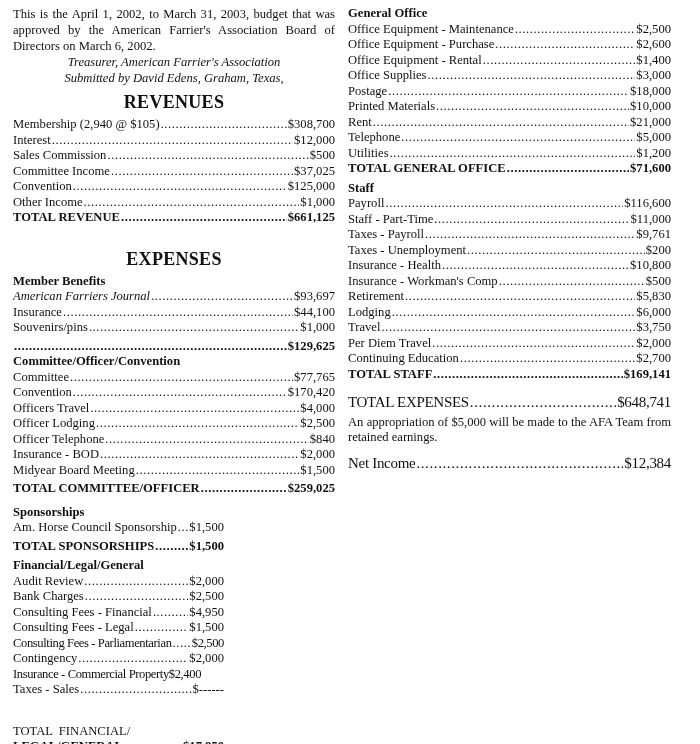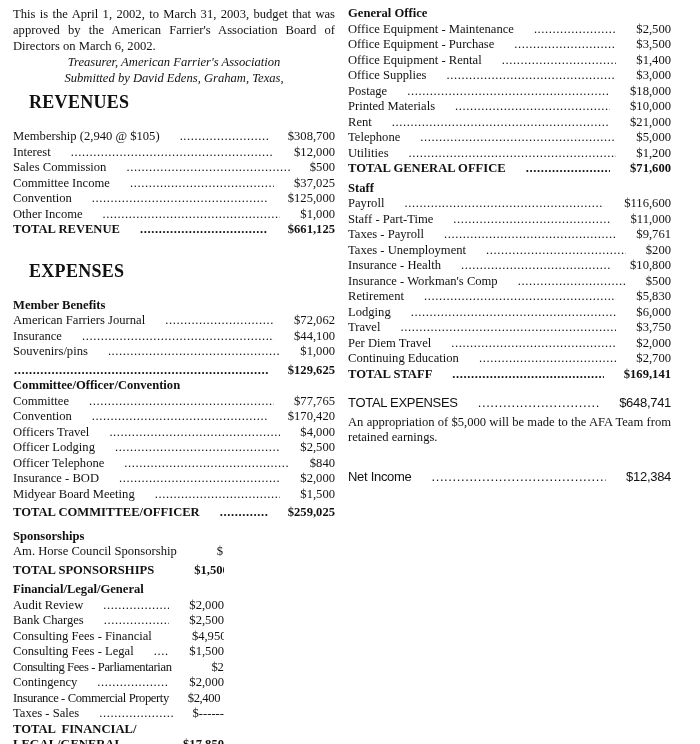"Office Equipment - Maintenance" .row { gap: 19px -> none }
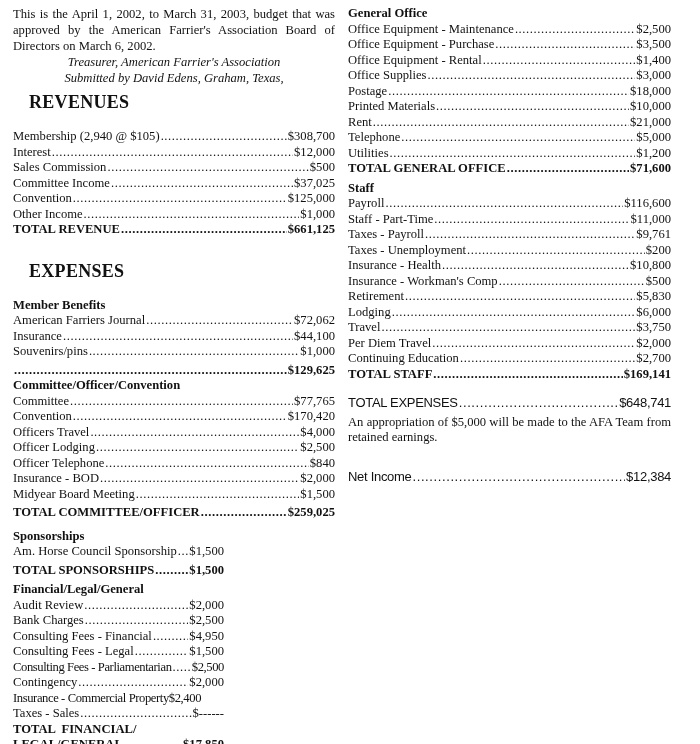"$3,500" span.val { text: $3,500 -> $2,600 }
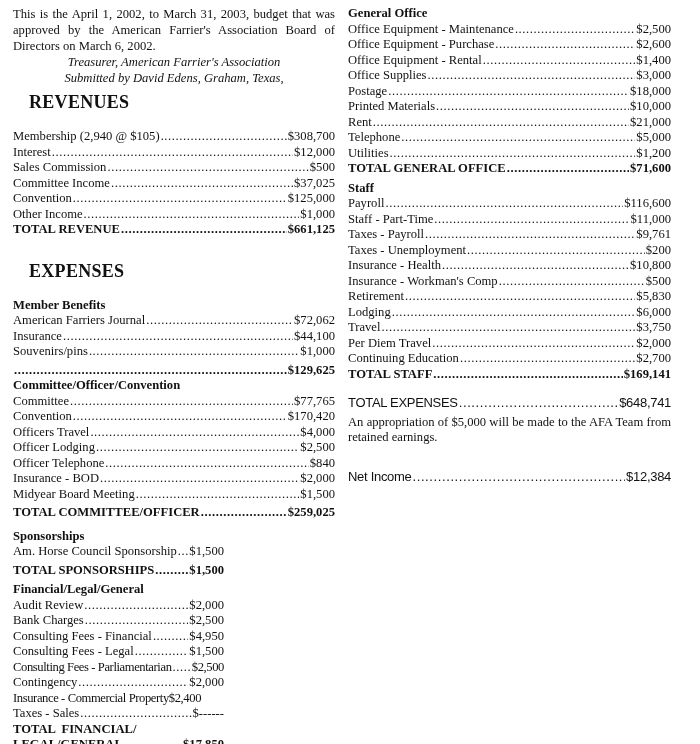"REVENUES" .big-head { margin: 16px -> 4px; text-align: left -> center }
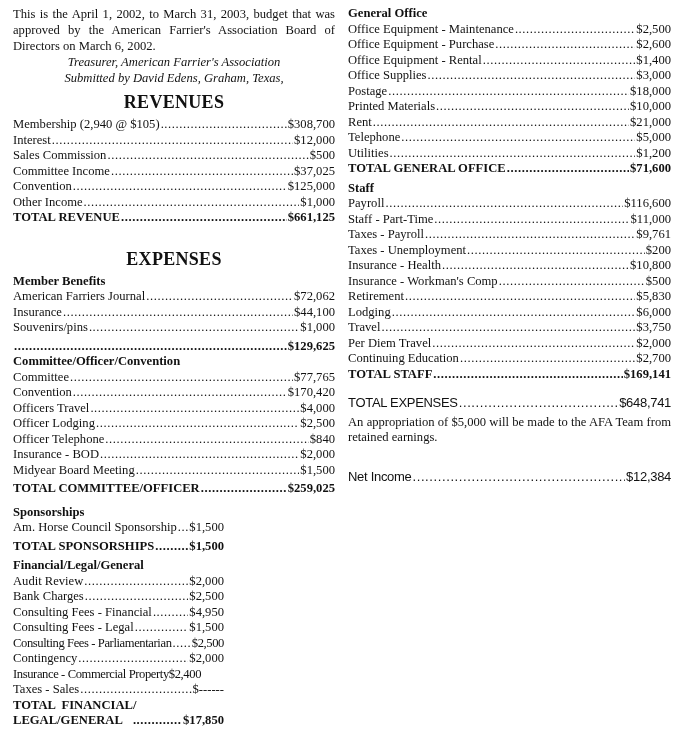"American Farriers Journal" .it { font-style: none -> italic }
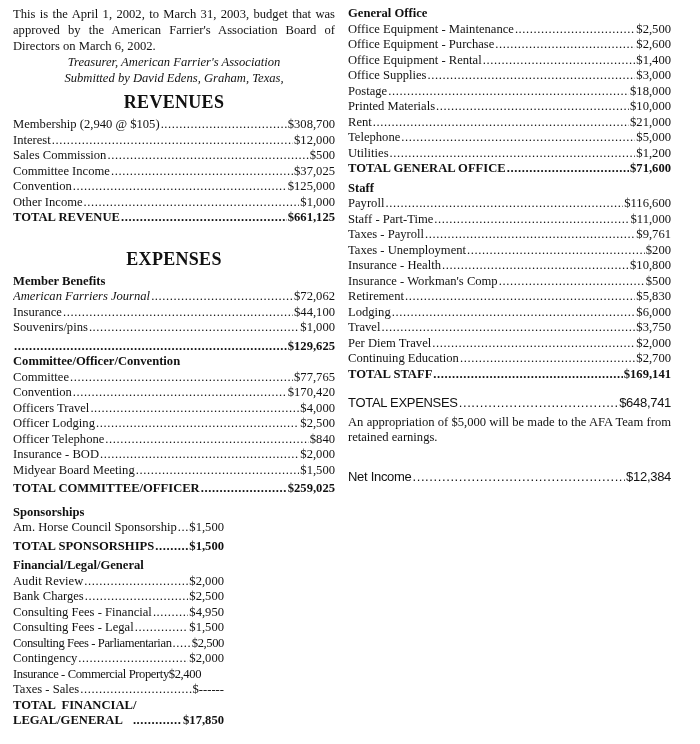"$72,062" span.val { text: $72,062 -> $93,697 }
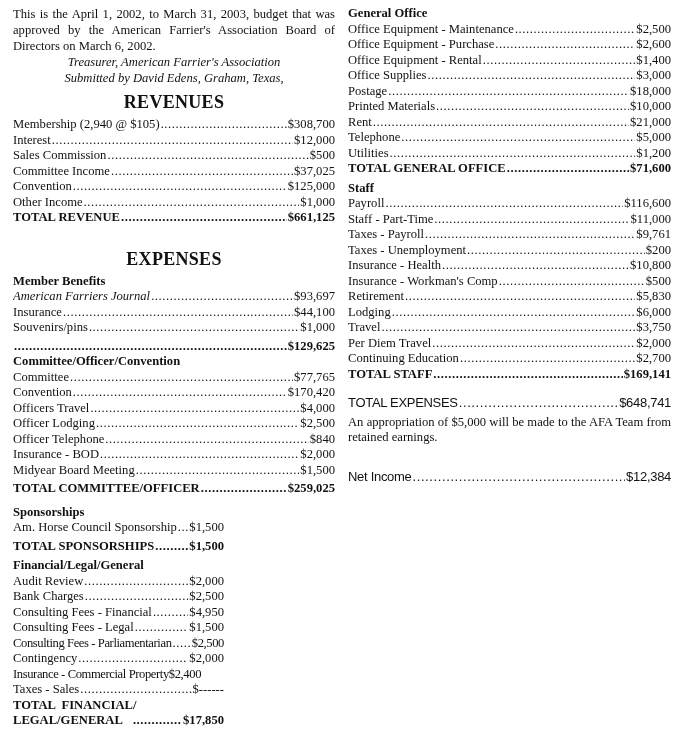"TOTAL EXPENSES" .row.sans { font-family: Liberation Sans, sans-serif -> Liberation Serif, serif; font-size: 13px -> 15px }
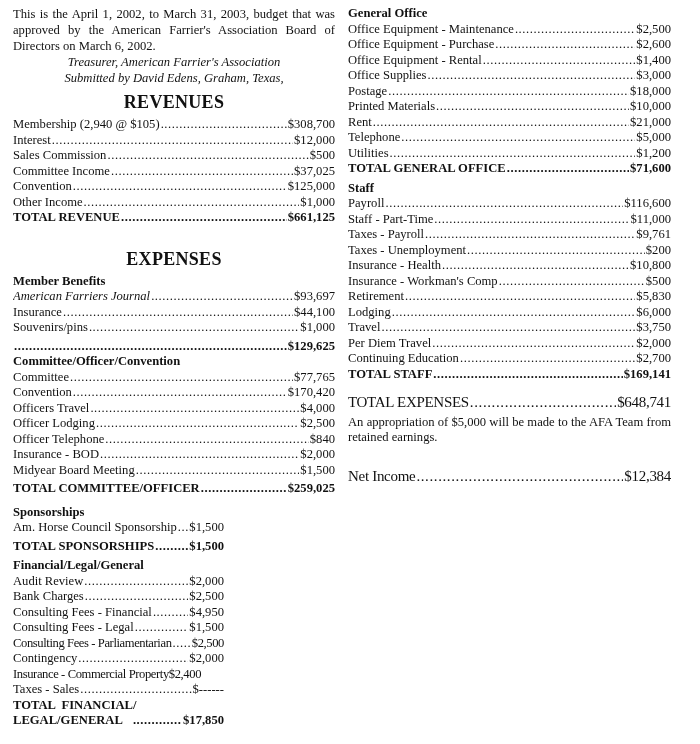"Net Income" div.row { margin-top: 24px -> 11px }
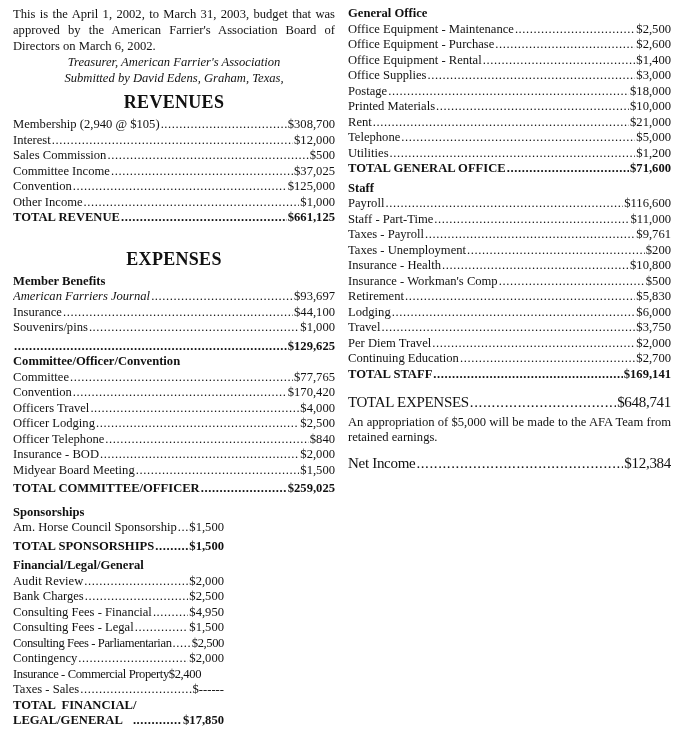"TOTAL FINANCIAL/" .total-two { font-weight: bold -> normal; margin-top: none -> 26px }
